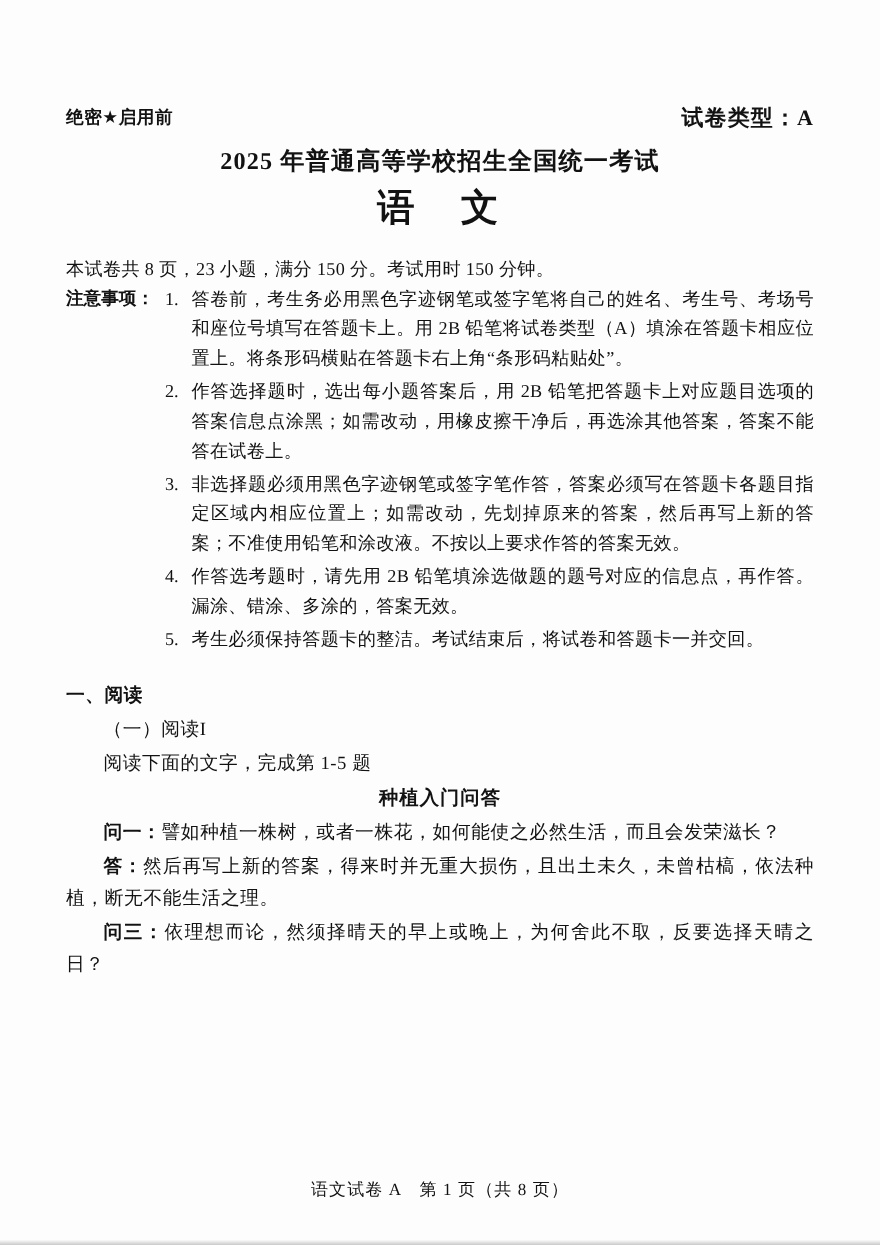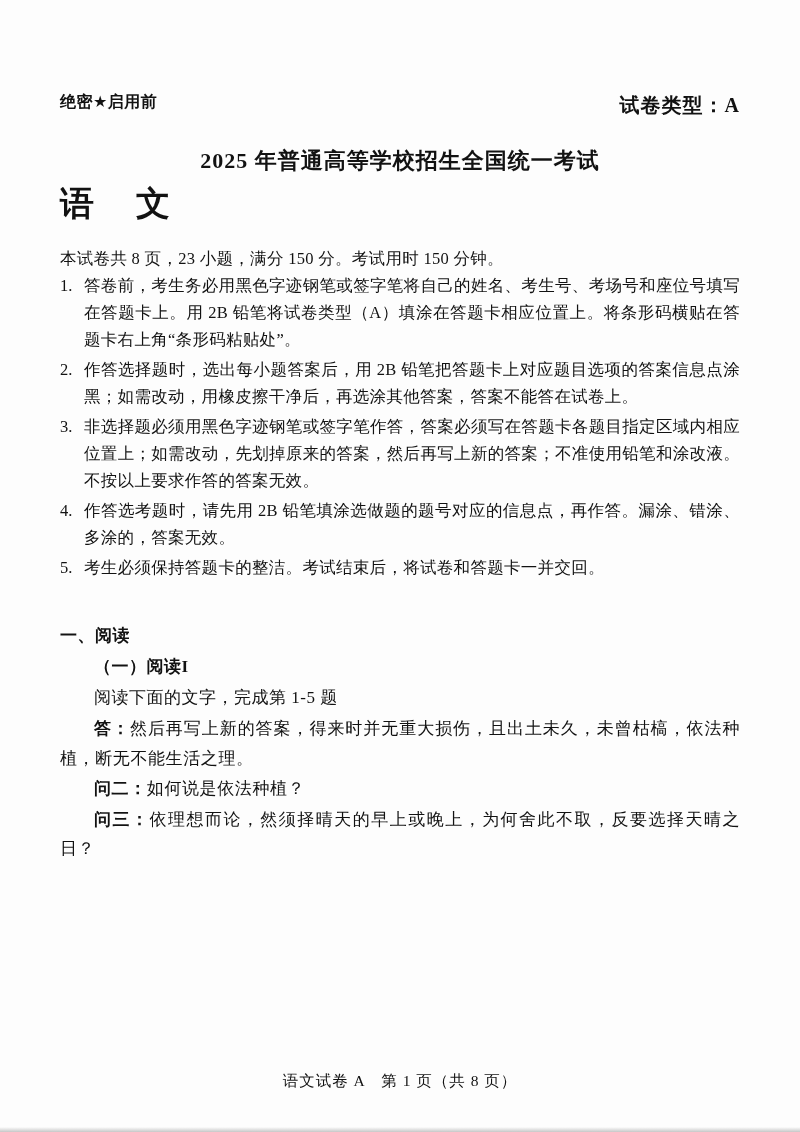"绝密★启用前" .header-row { align-items: flex-start -> center }
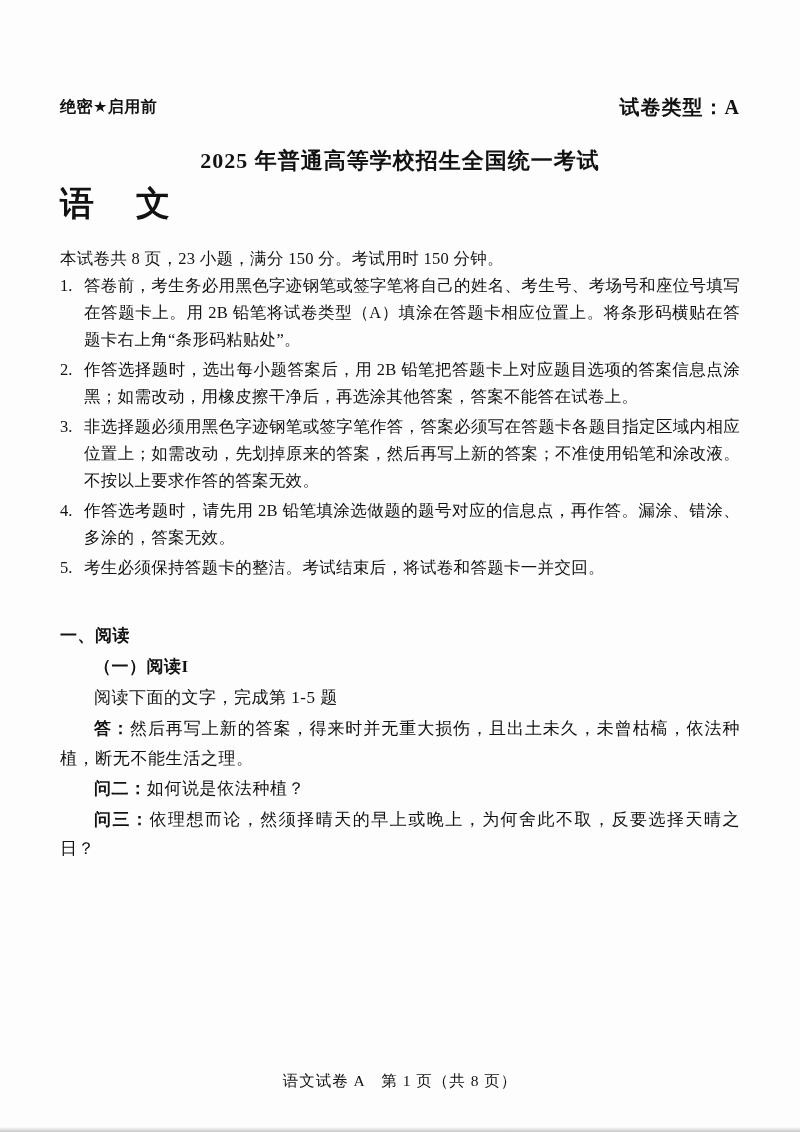"2025 年普通高等学校招生全国统一考试" .exam-title { margin: 24px 0 0 0 -> 10px 0 0 0 }
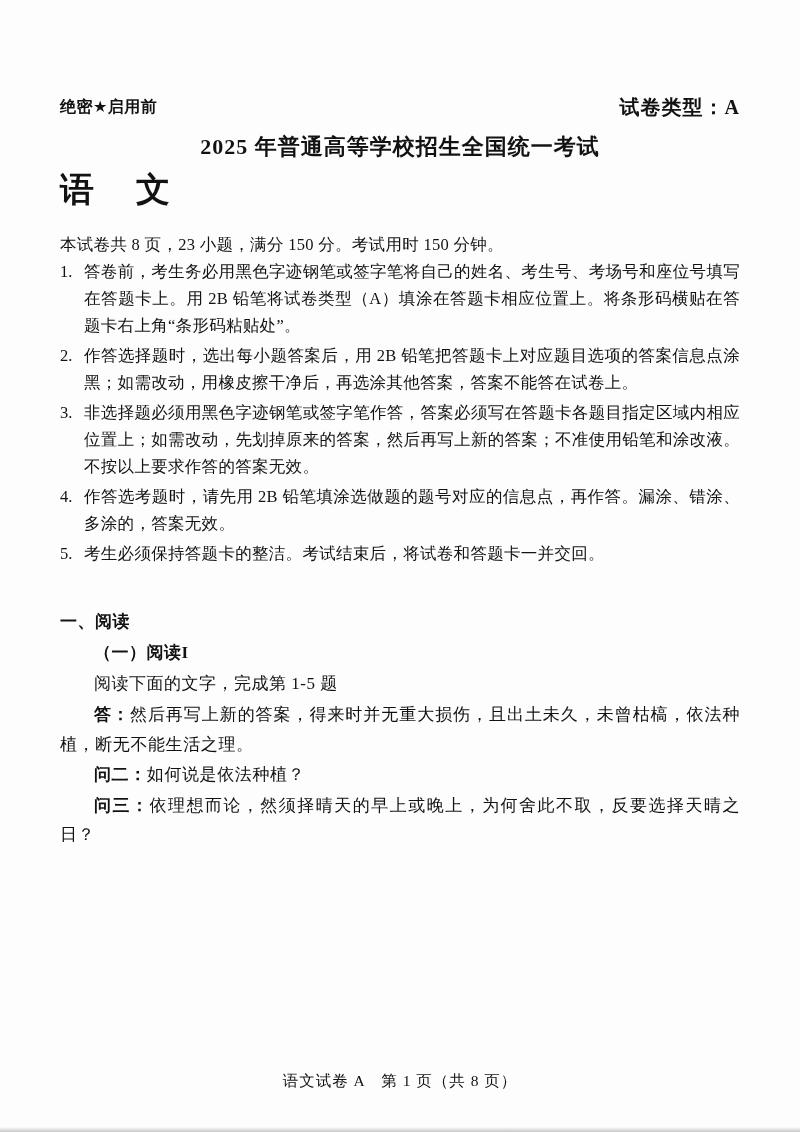"语 文" .subject-title { text-align: none -> center }
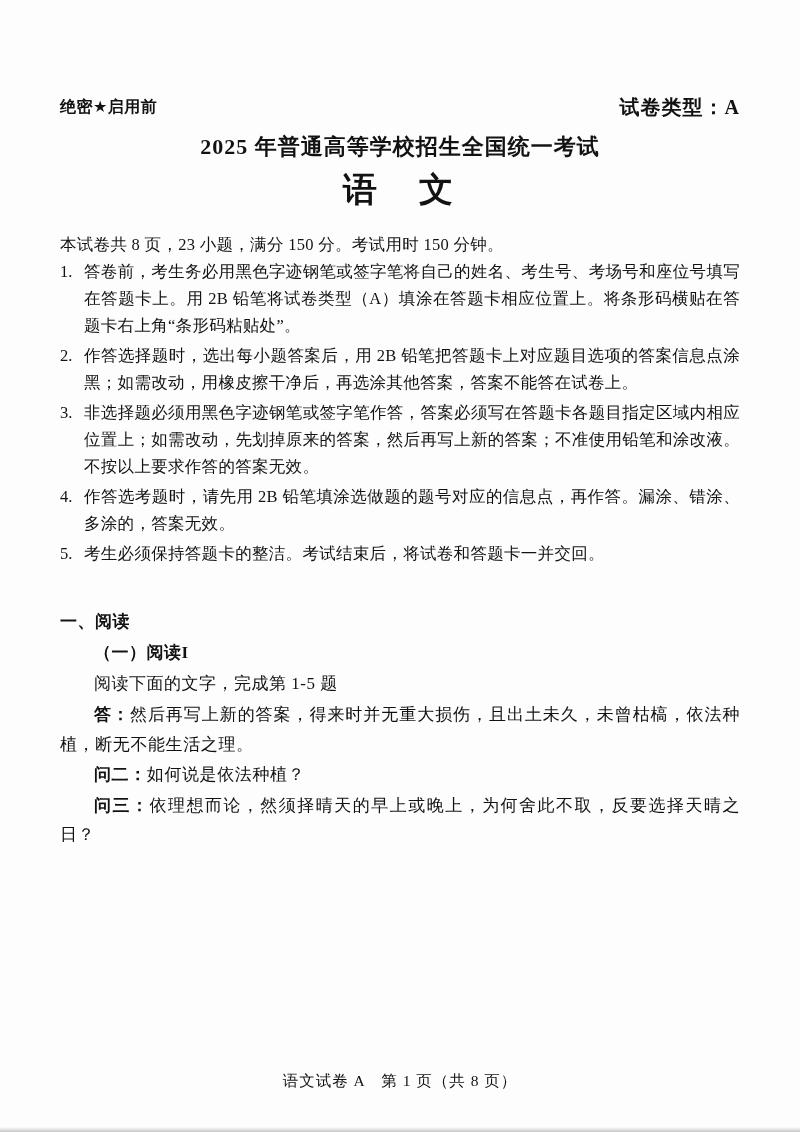"注意事项：" span.notice-label { html: none -> <span>注意事项：</span> }
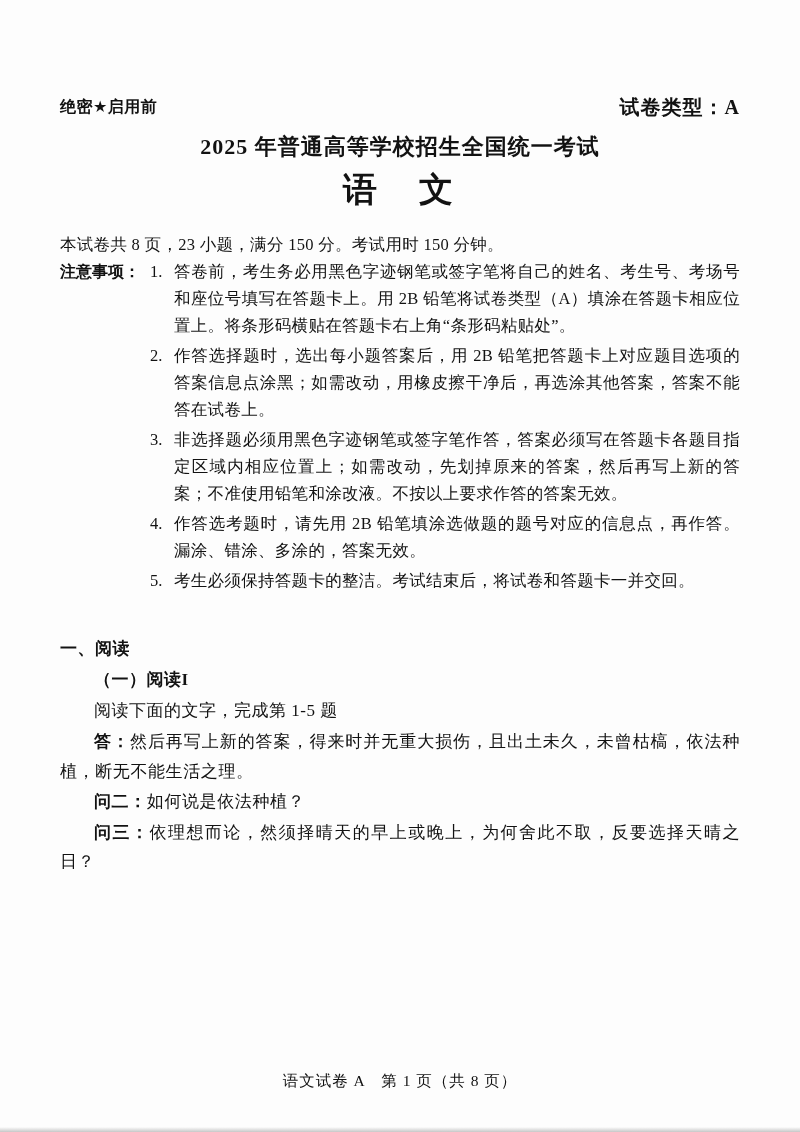"一、阅读" .section-title { margin-top: 37px -> 20px }
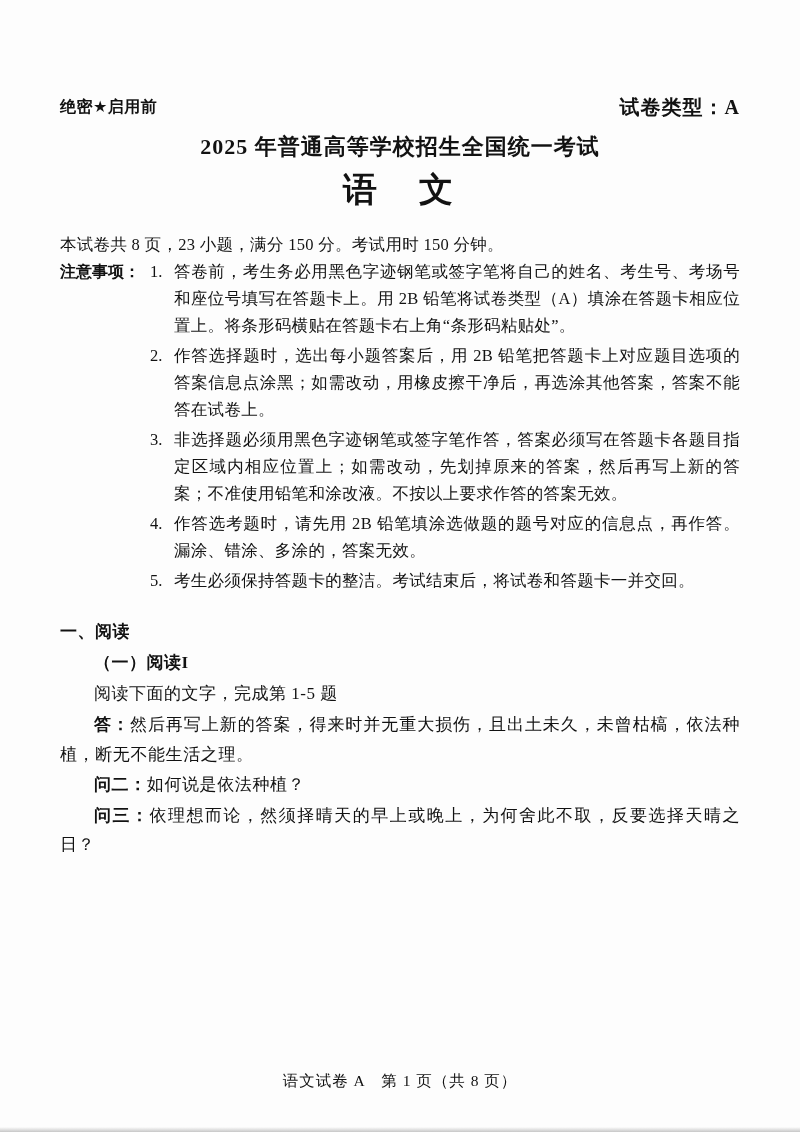"（一）阅读I" .subsection-title { font-weight: bold -> normal }
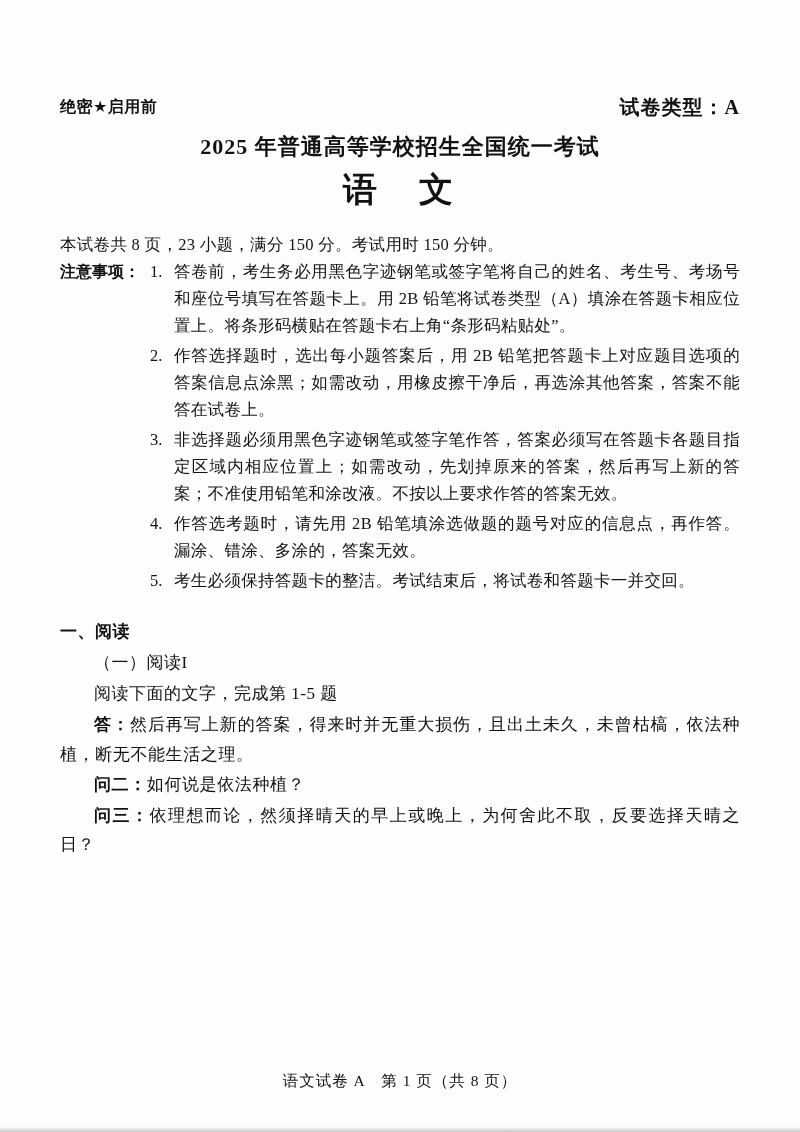"种植入门问答" div.passage-title { html: none -> <div>种植入门问答</div> }
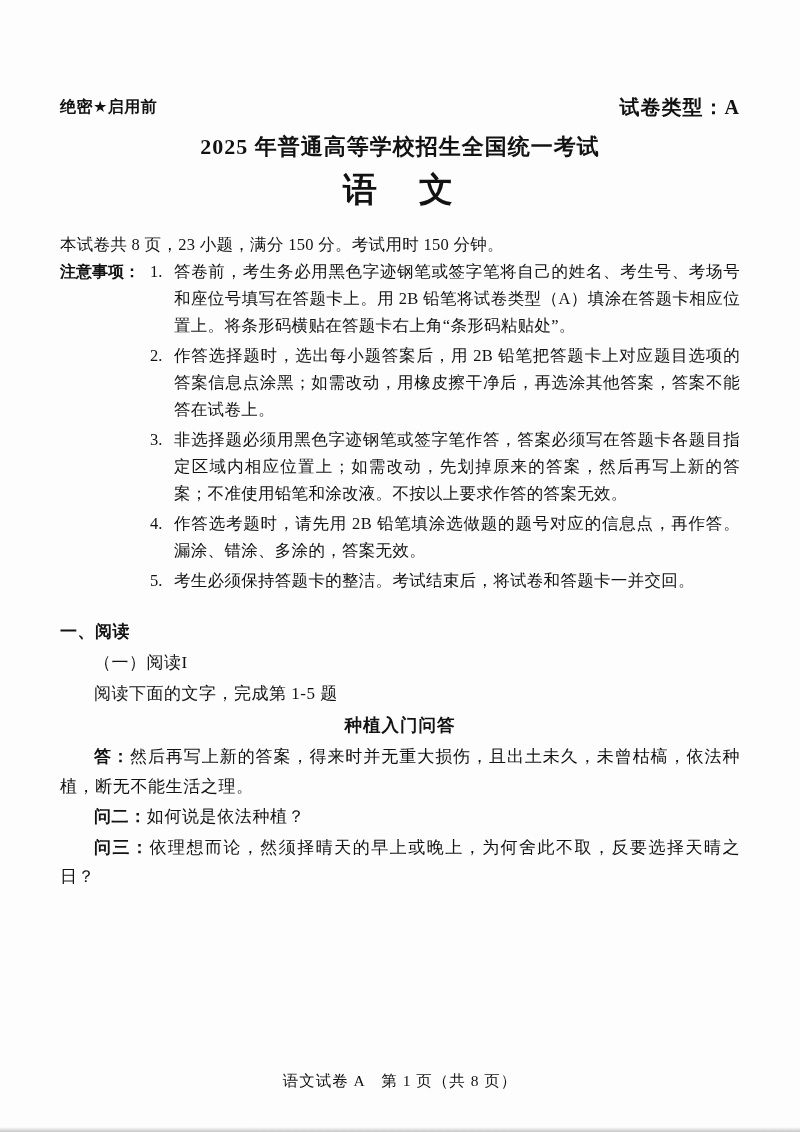"问一：譬如种植一株树，或者一株花，如何能使之必然生活，而且会发荣滋长？" p { html: none -> <p> <span>问一：</span><span>譬如种植一株树，或者一株花，如何能使之必然生活，而且会发荣滋长？</span> </p> }
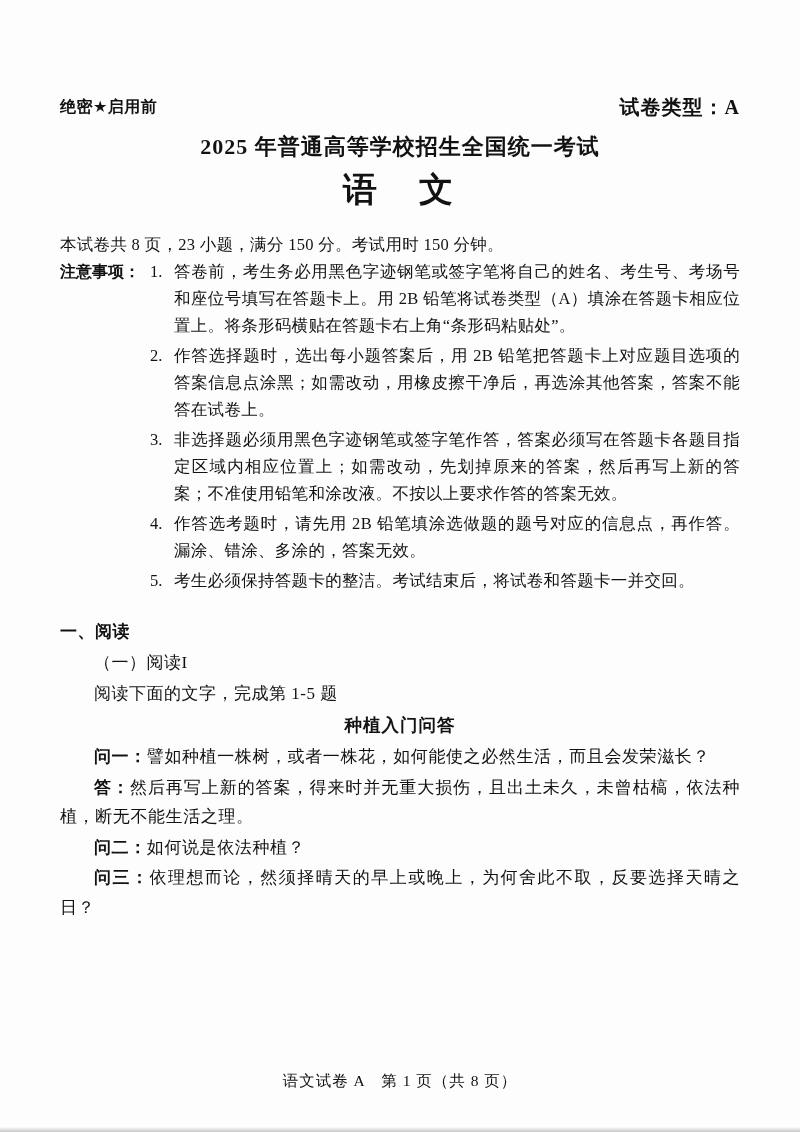"问二：如何说是依法种植？" p { html: <p> <span>问二：</span><span>如何说是依法种植？</span> </p> -> none }
